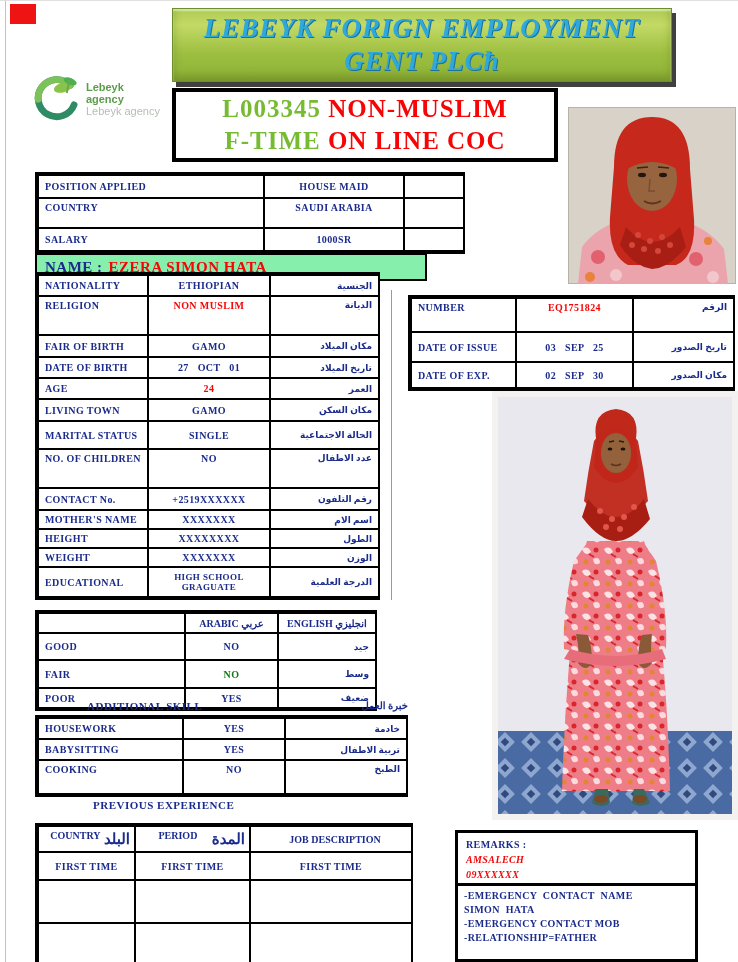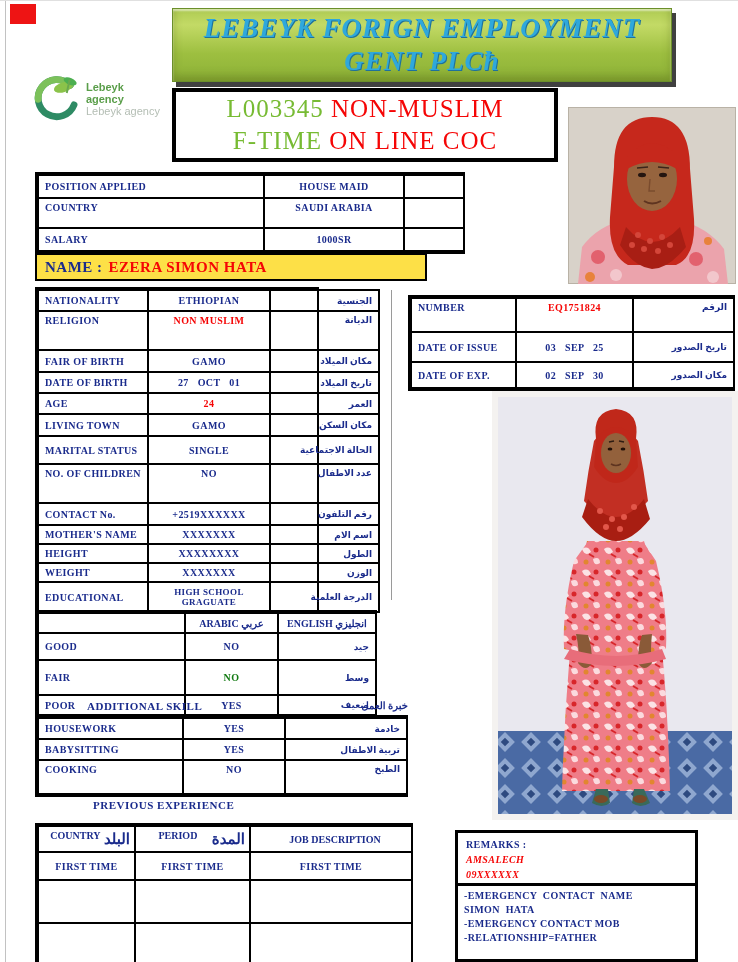"L003345 NON-MUSLIM" .coc-line { font-weight: normal -> bold }
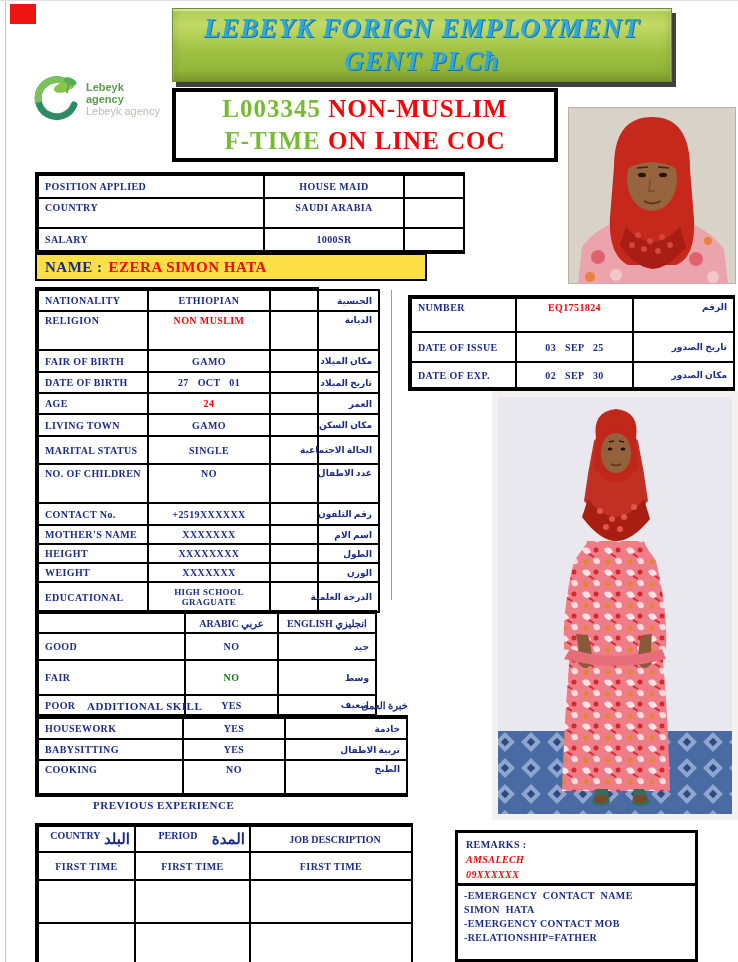"NAME :" .name-box { background: #fde047 -> #86efac }
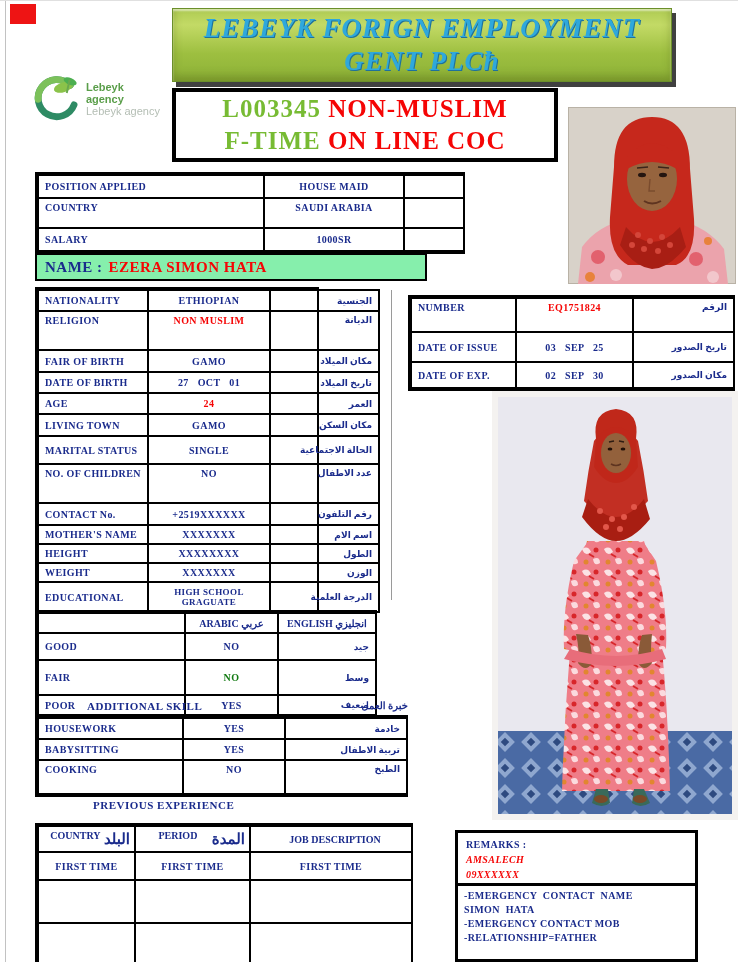"NATIONALITY" .details-table { top: 287px -> 272px; width: 284px -> 345px }
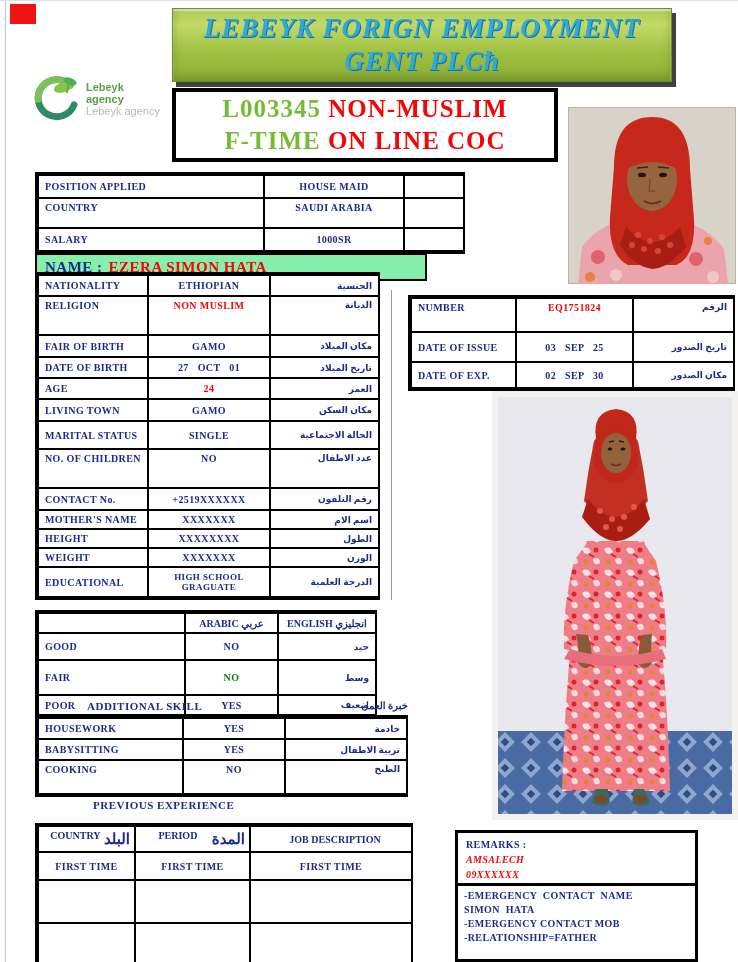"FAIR" tr { height: 35px -> 28px }
